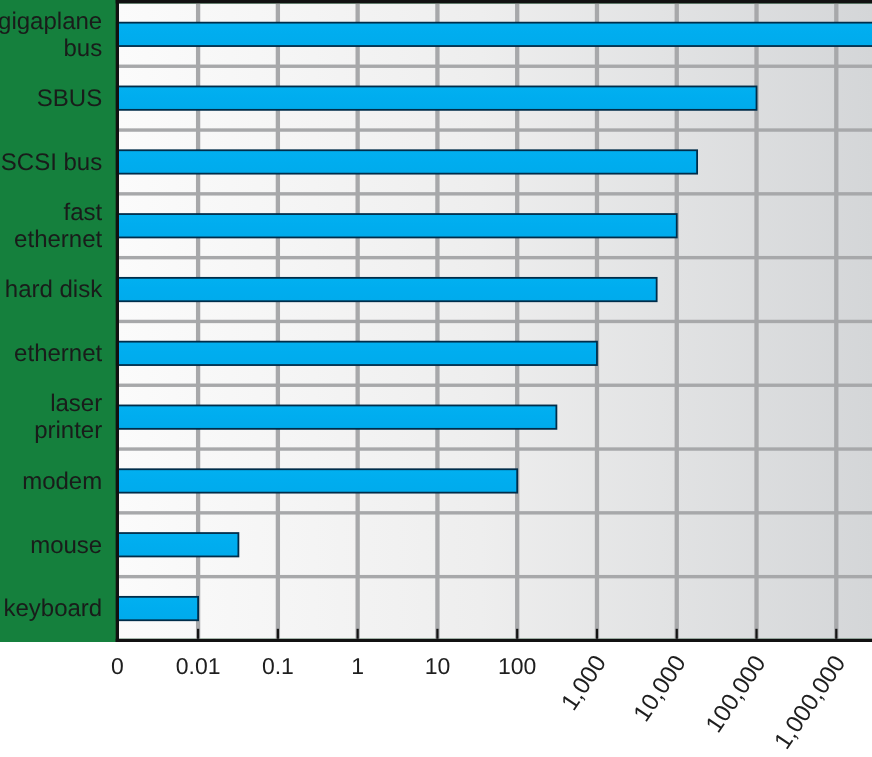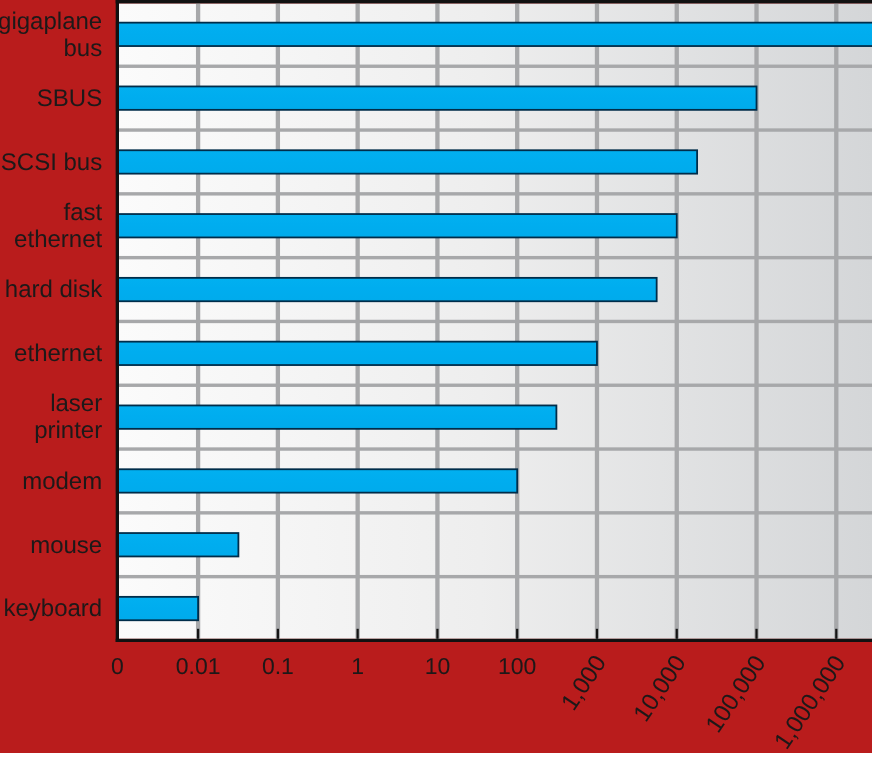"gigaplane" #stage { background: #b91c1c -> #15803d; height: 753px -> 642px }
